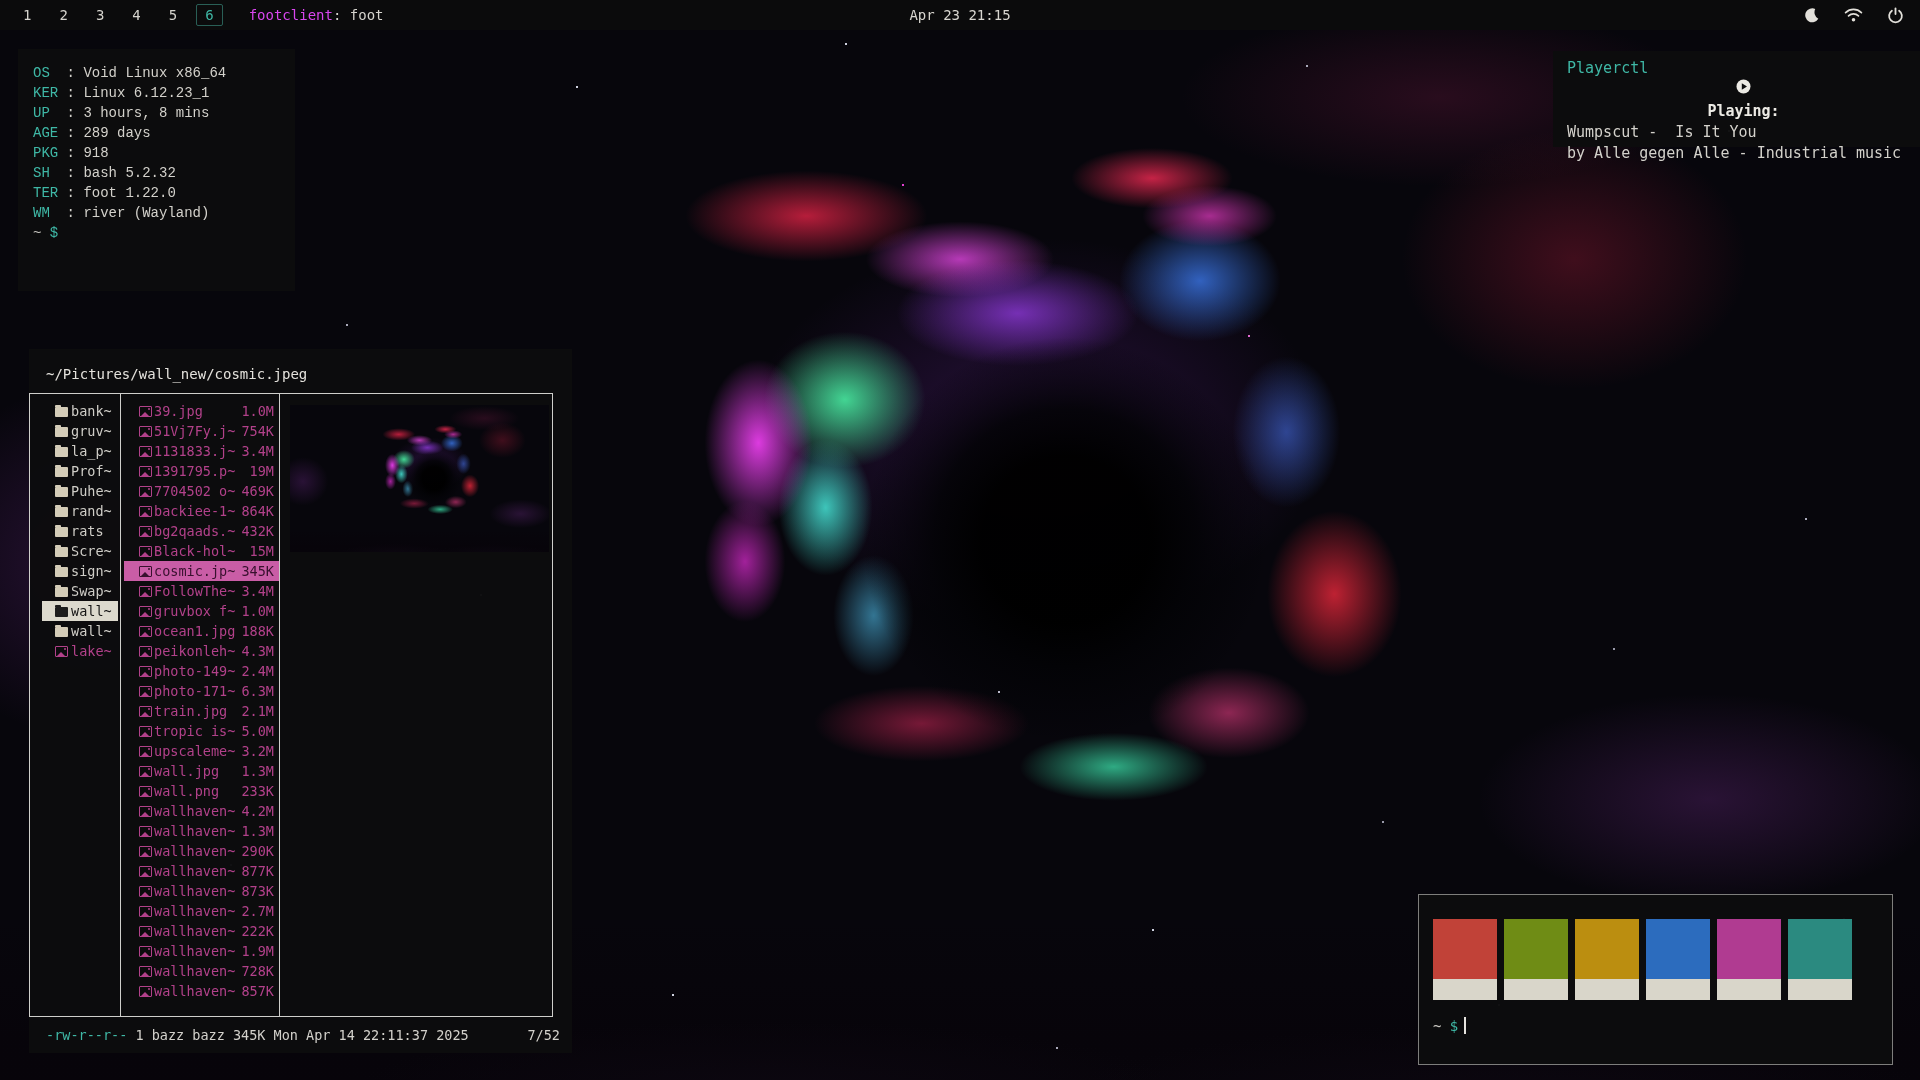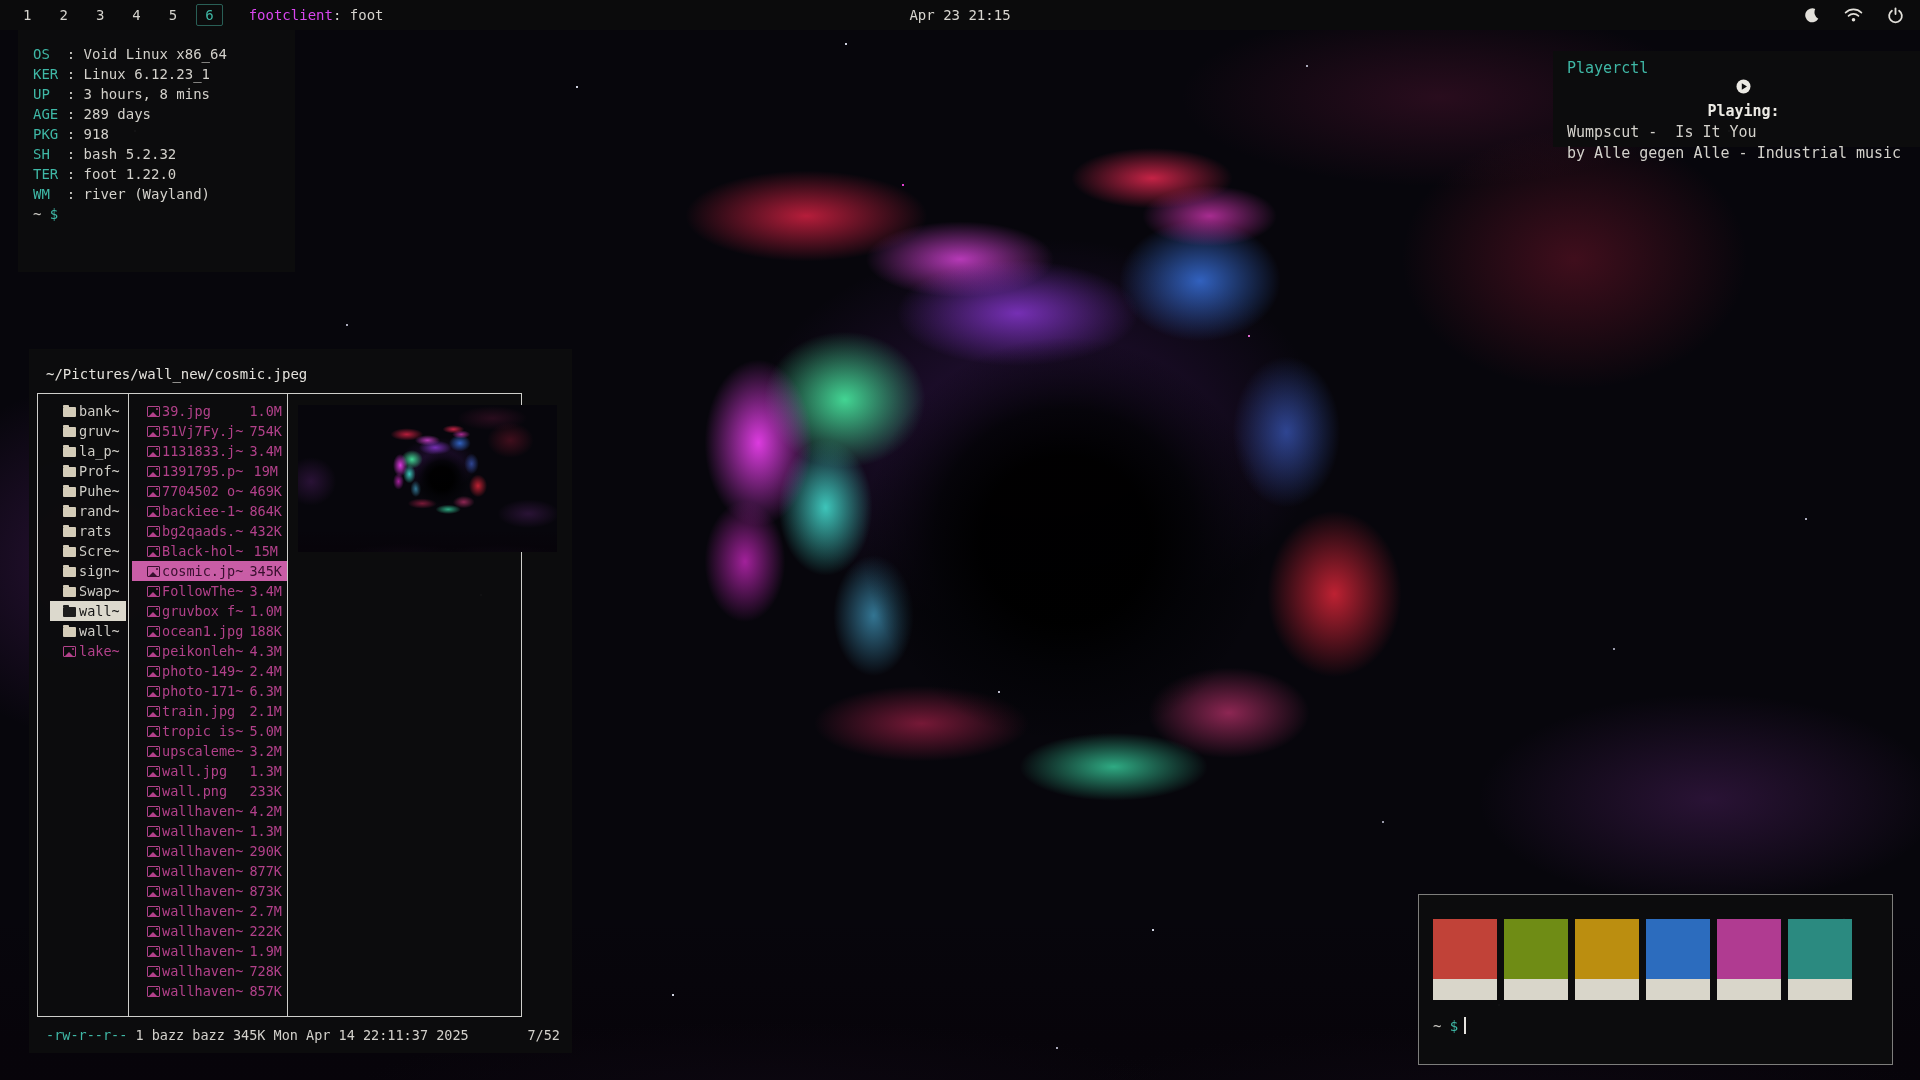"OS : Void Linux x86_64" #fetch { font-family: none -> Liberation Mono, monospace; top: 30px -> 49px }
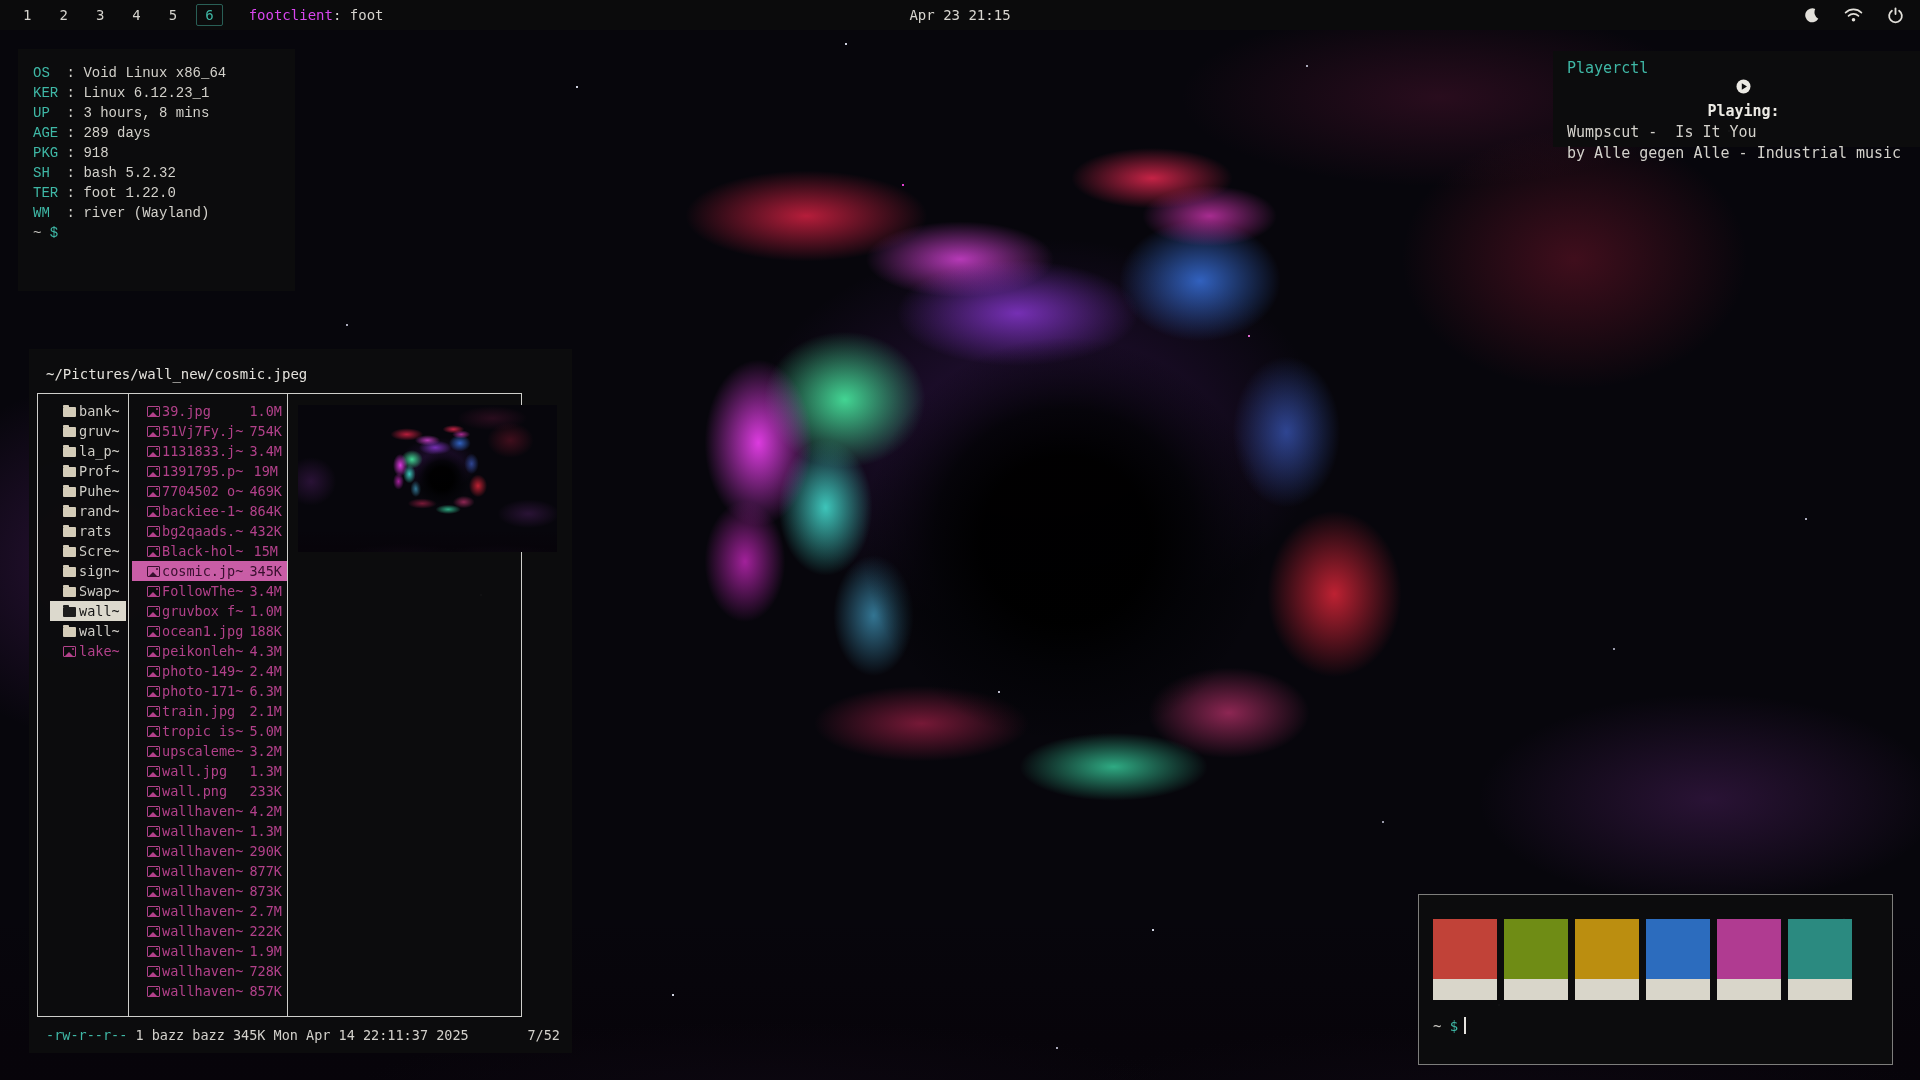"bank~" #fm-panel { left: 8px -> 0; width: 485px -> 524px }
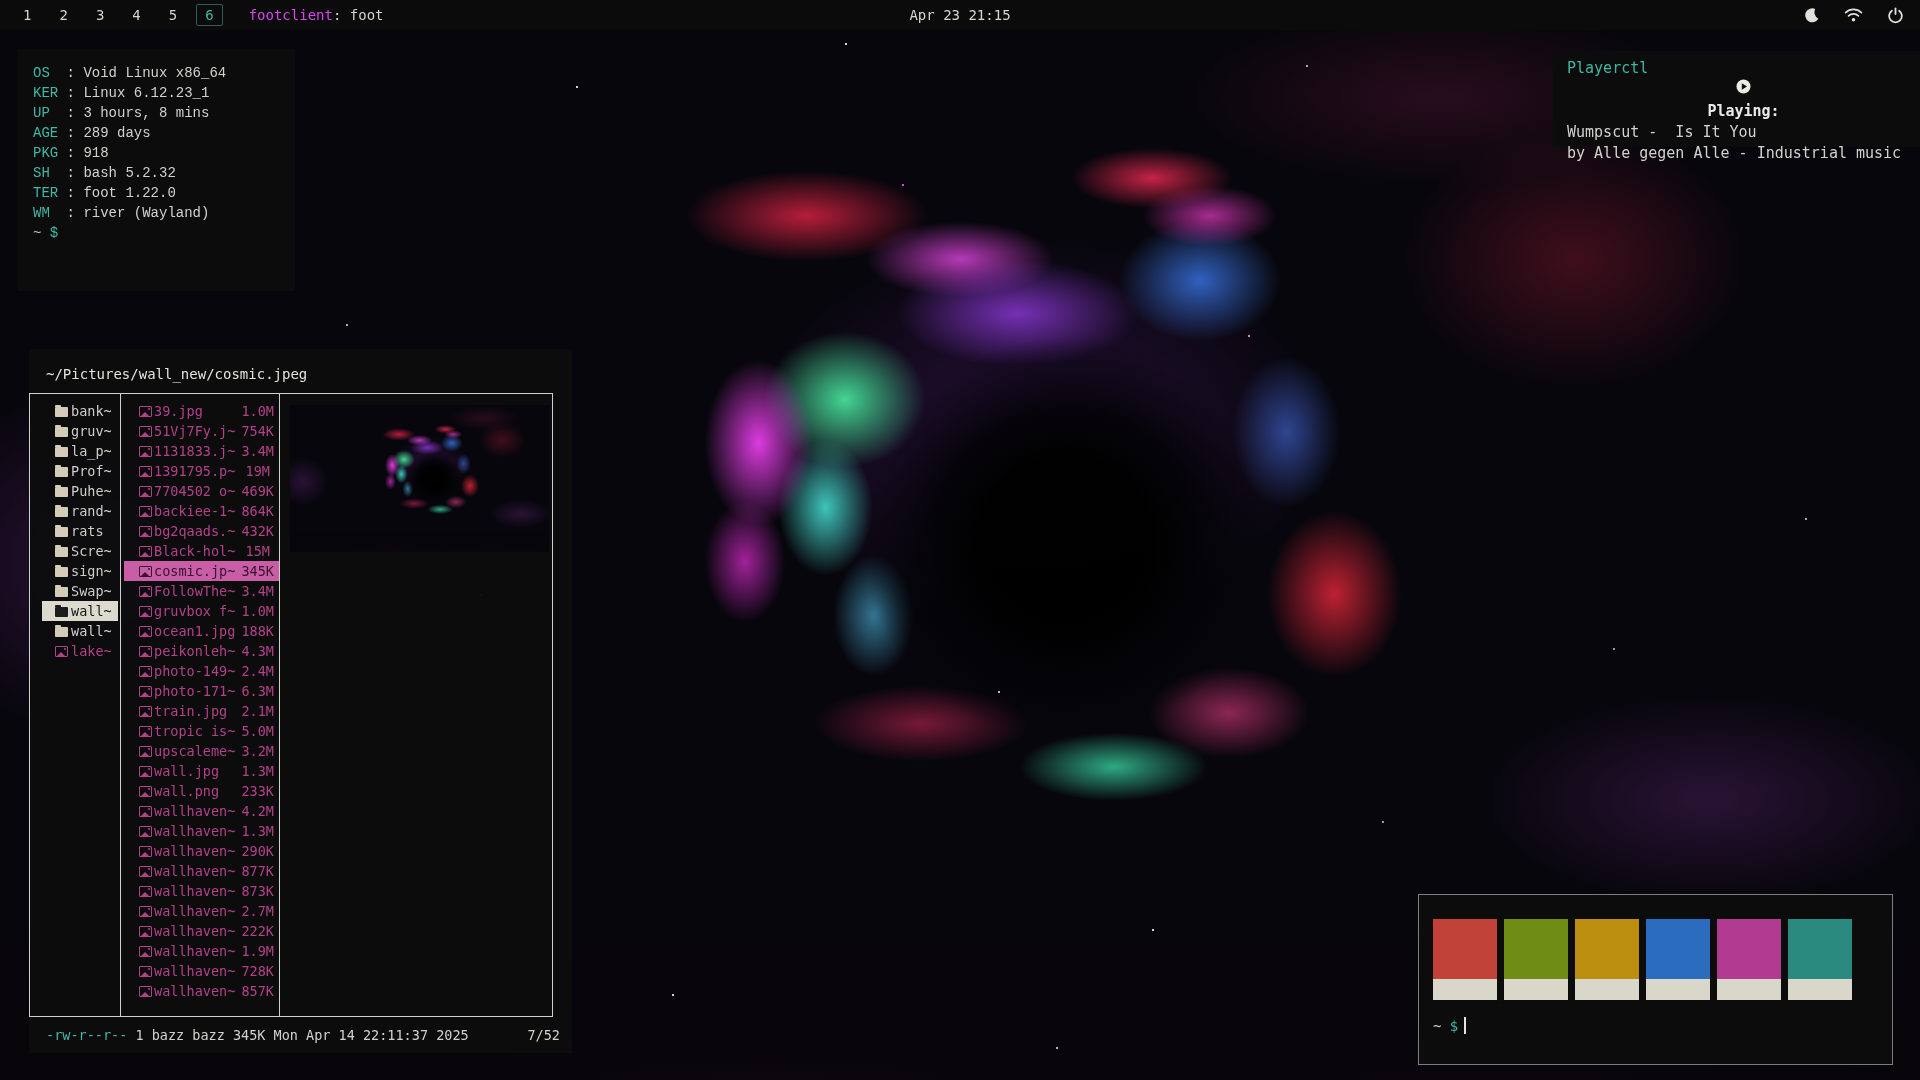"1.0M" .file-size { text-align: center -> right }
